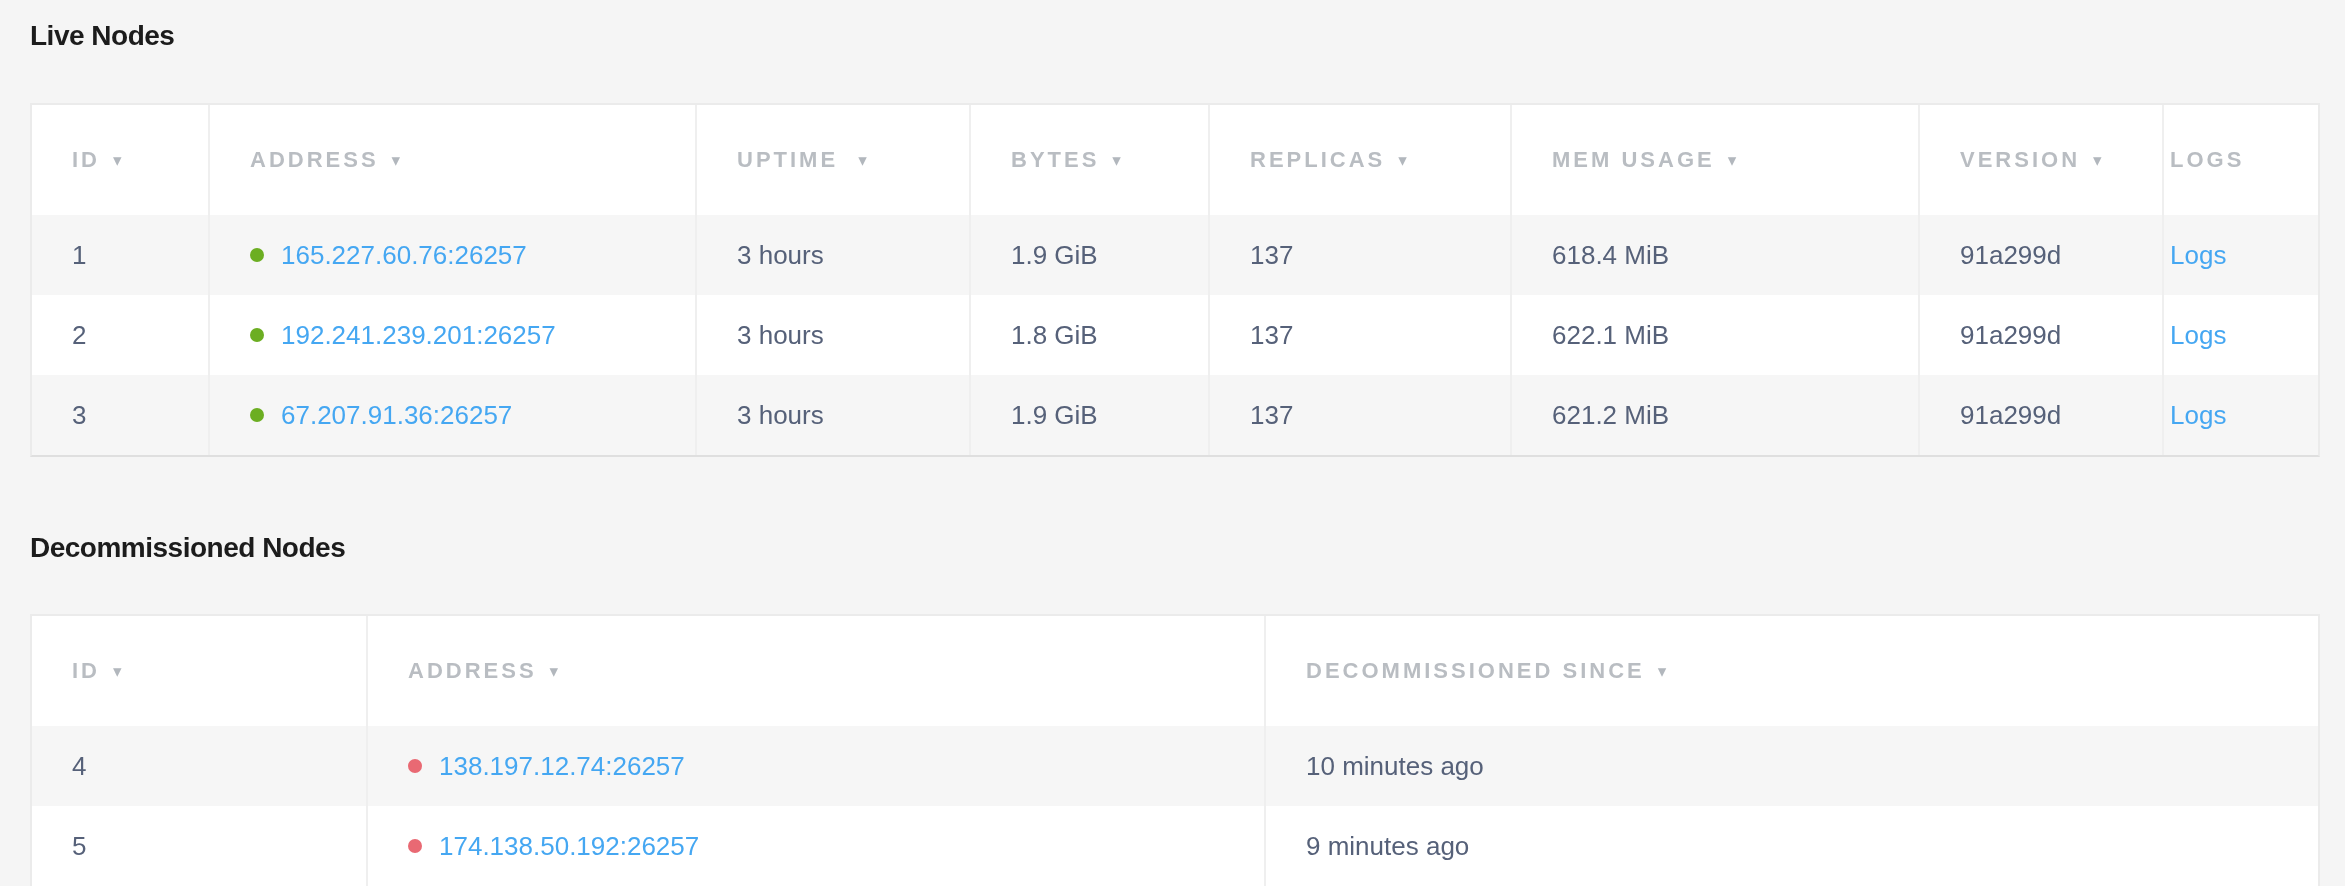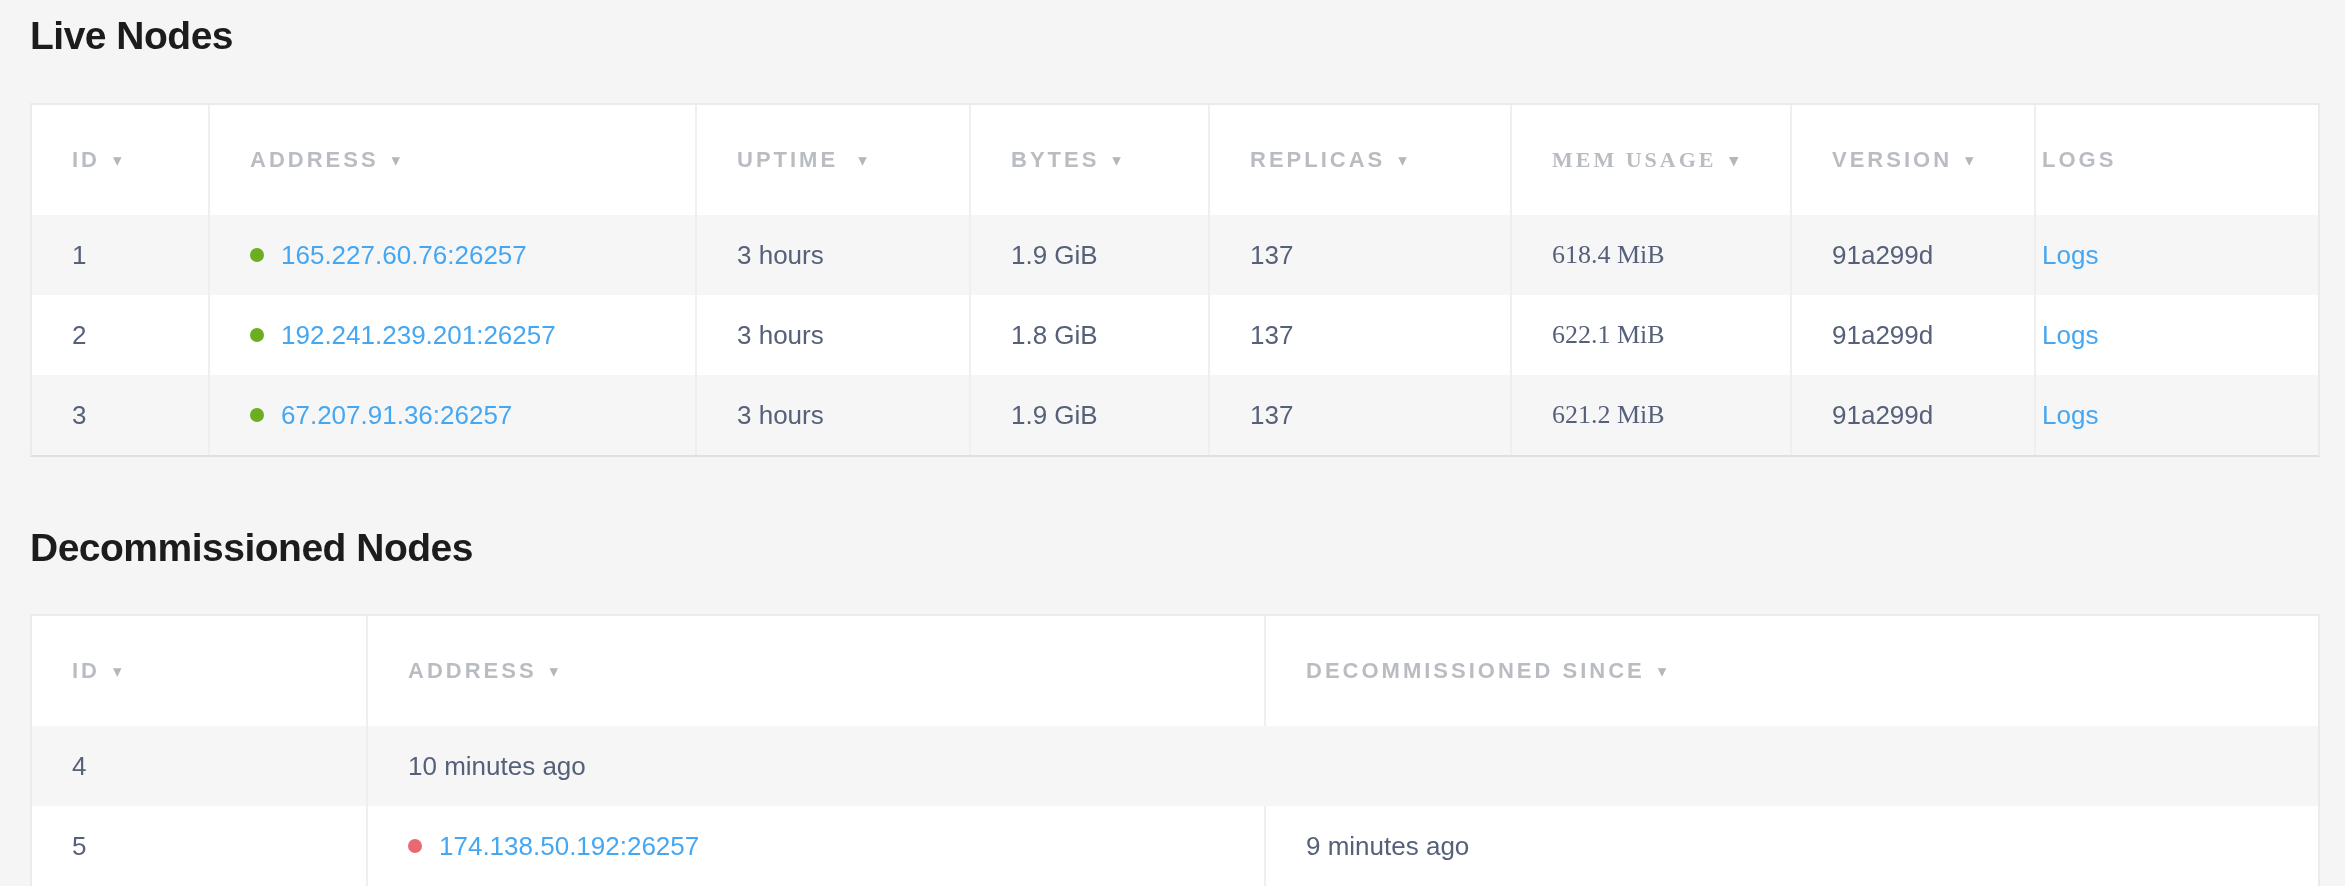"Live Nodes" .section-title { font-size: 39px -> 28px }
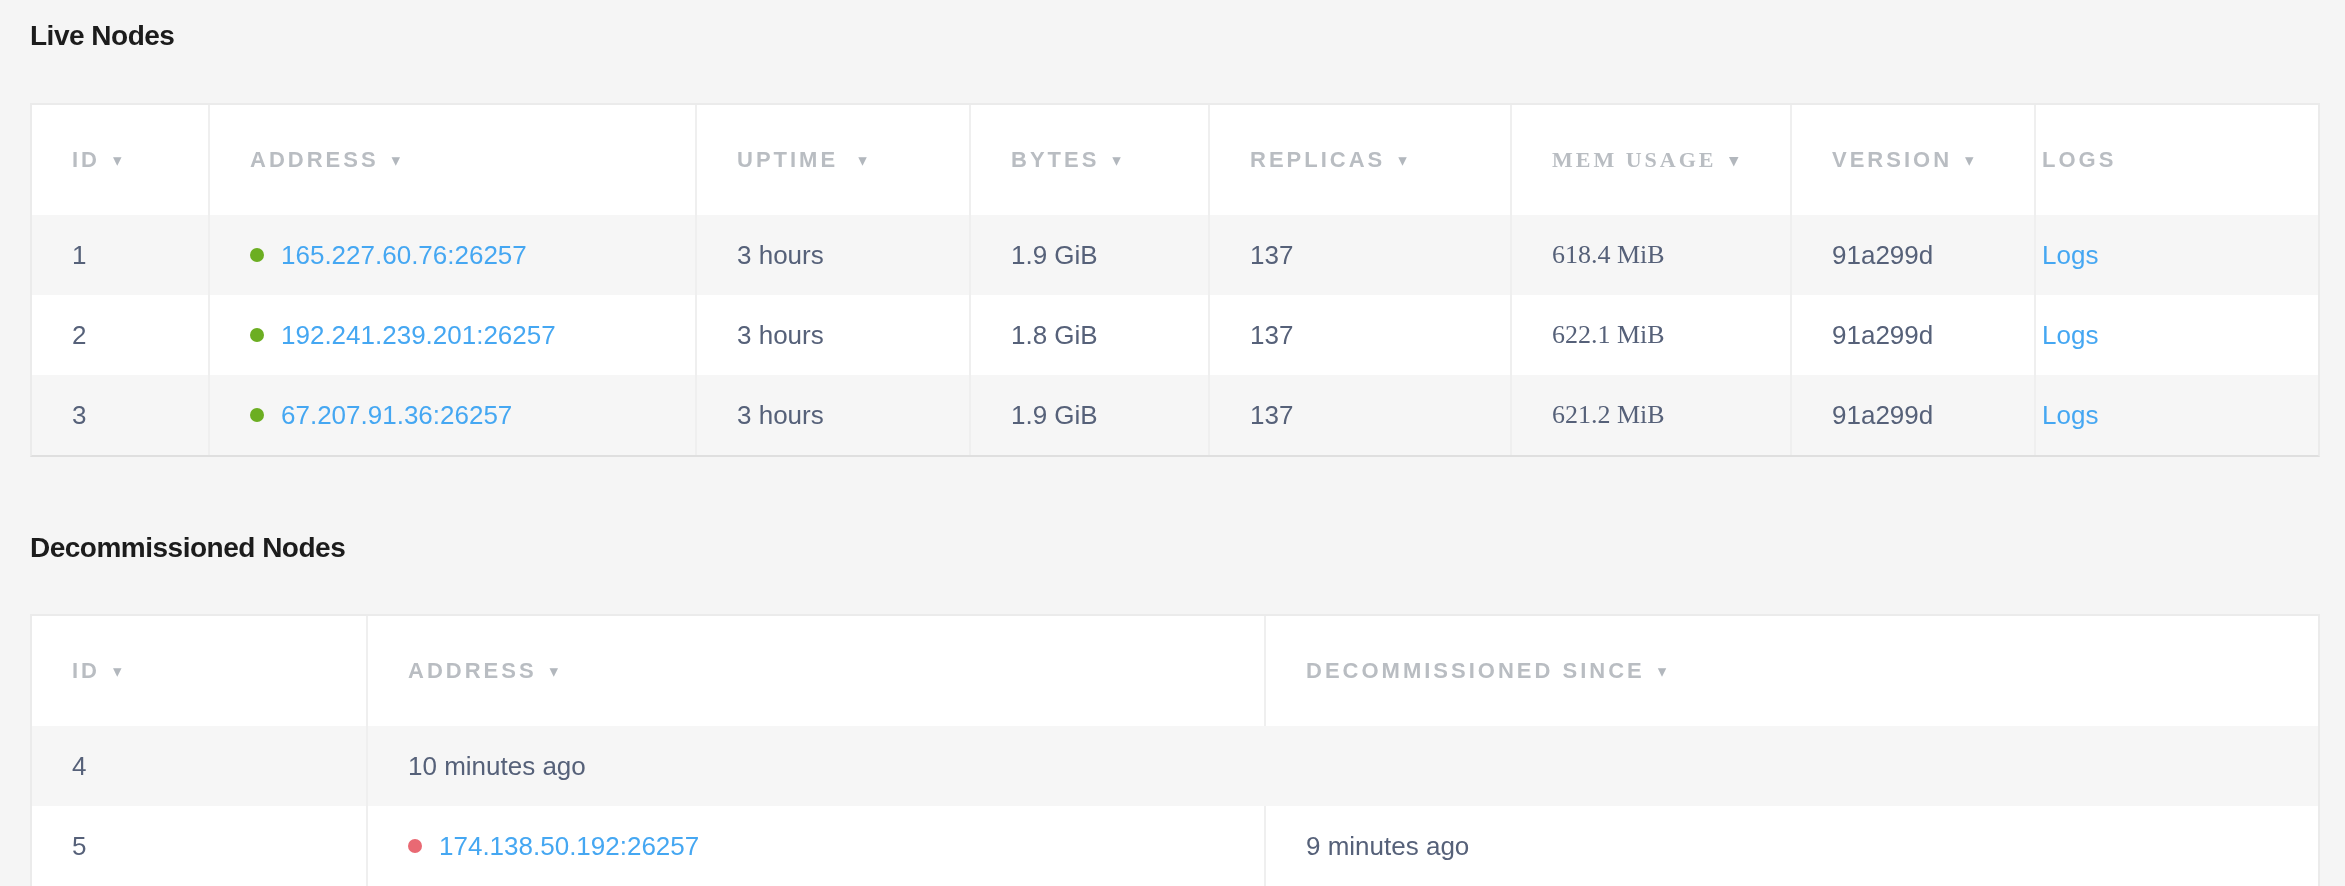"MEM USAGE" .c-mem { font-family: Liberation Serif, serif -> none; width: 280px -> 408px }
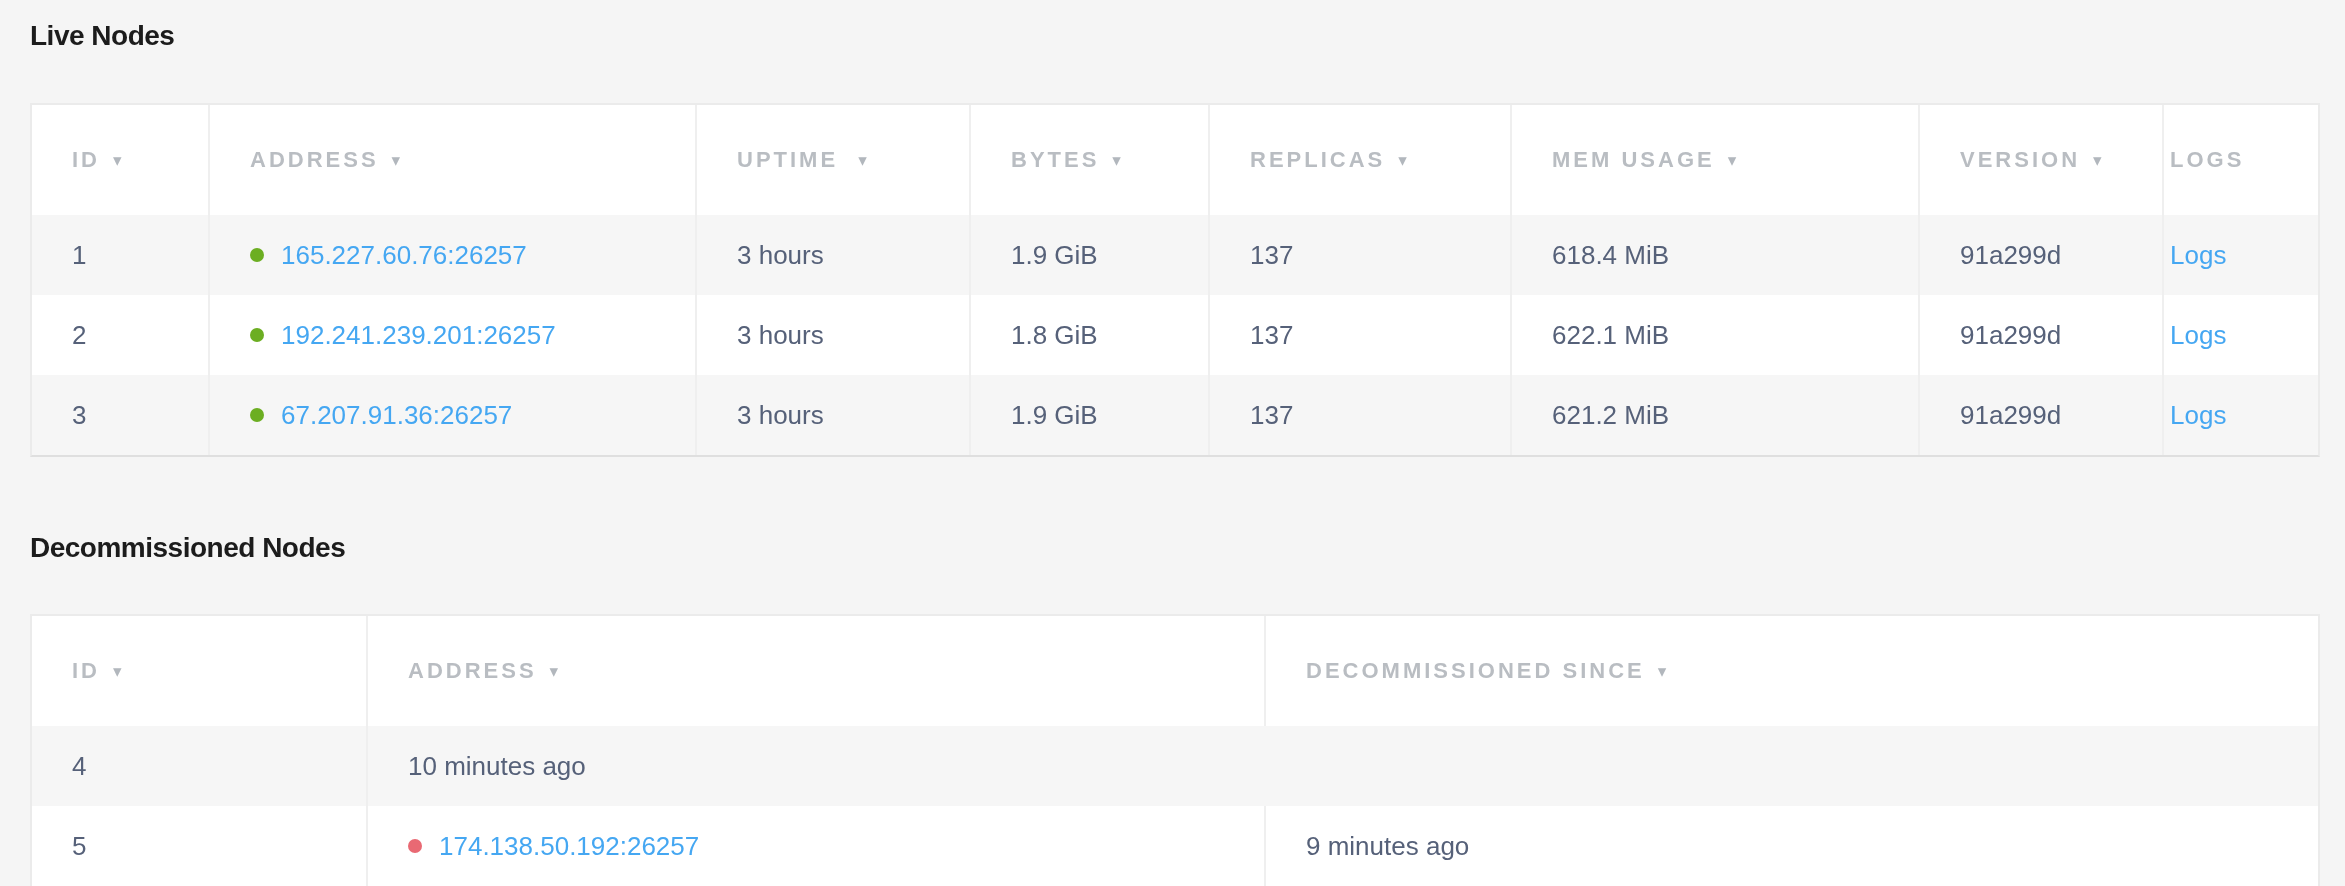"138.197.12.74:26257" div.td { html: none -> <div> <span></span> <a>138.197.12.74:26257</a> </div> }
